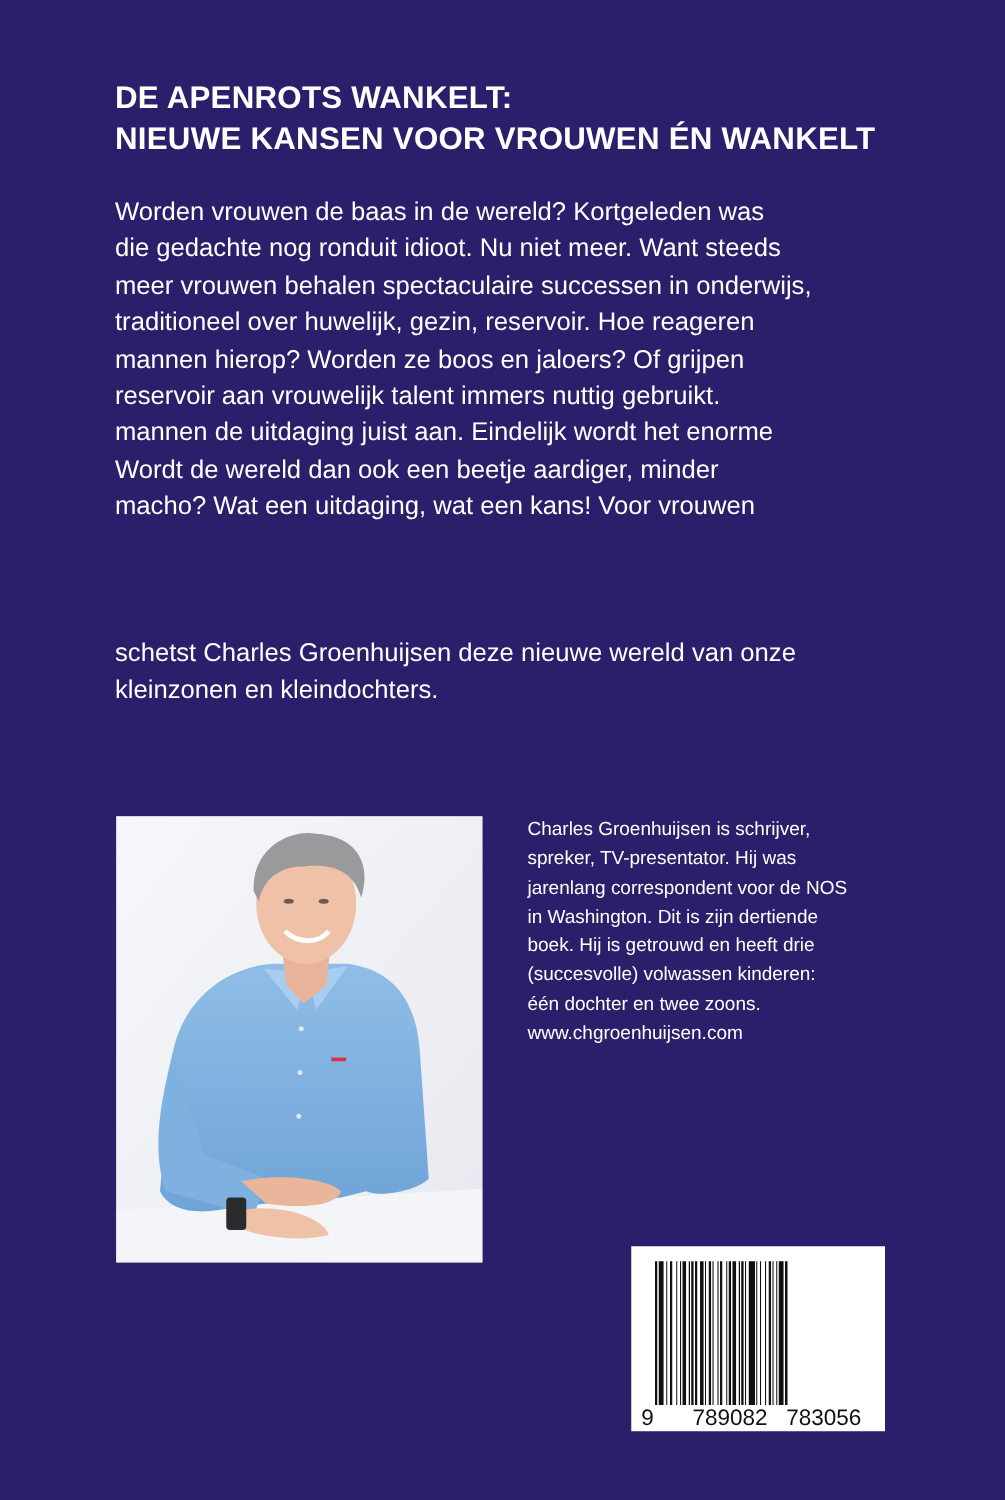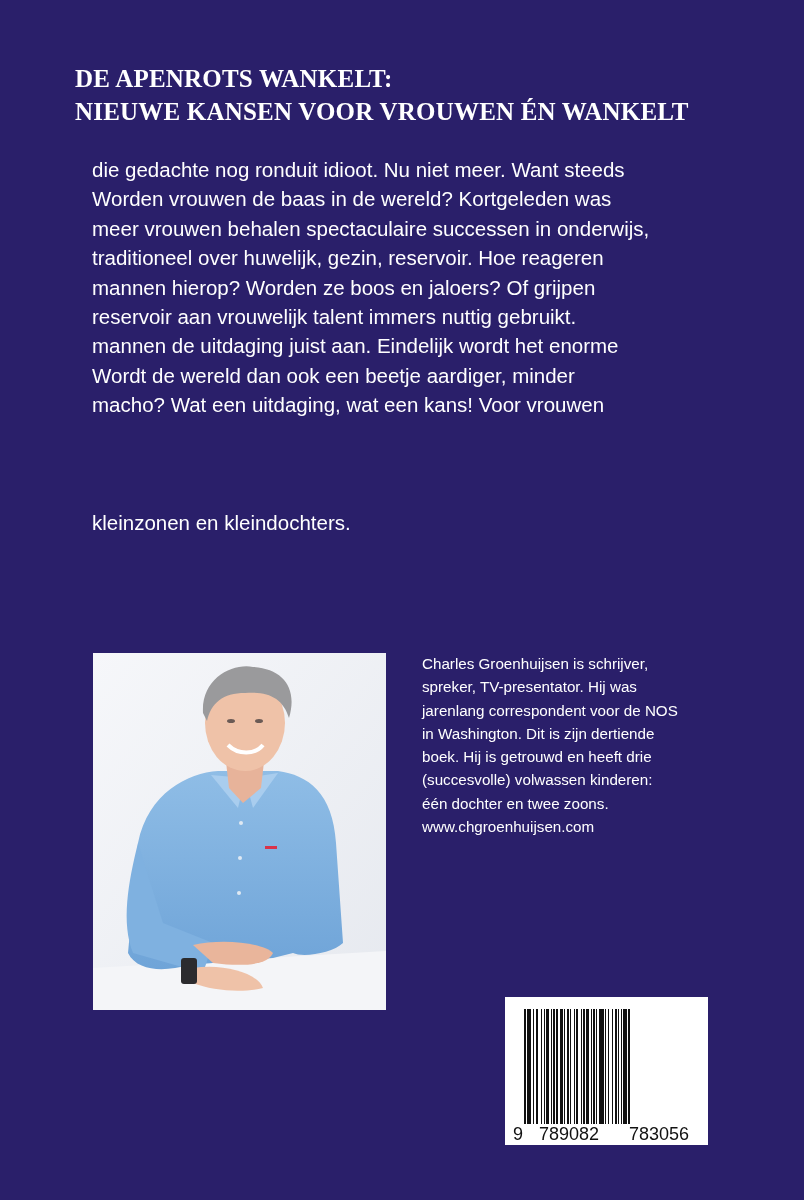"DE APENROTS WANKELT:" .title { font-family: Liberation Serif, serif -> none; left: 75px -> 92px }
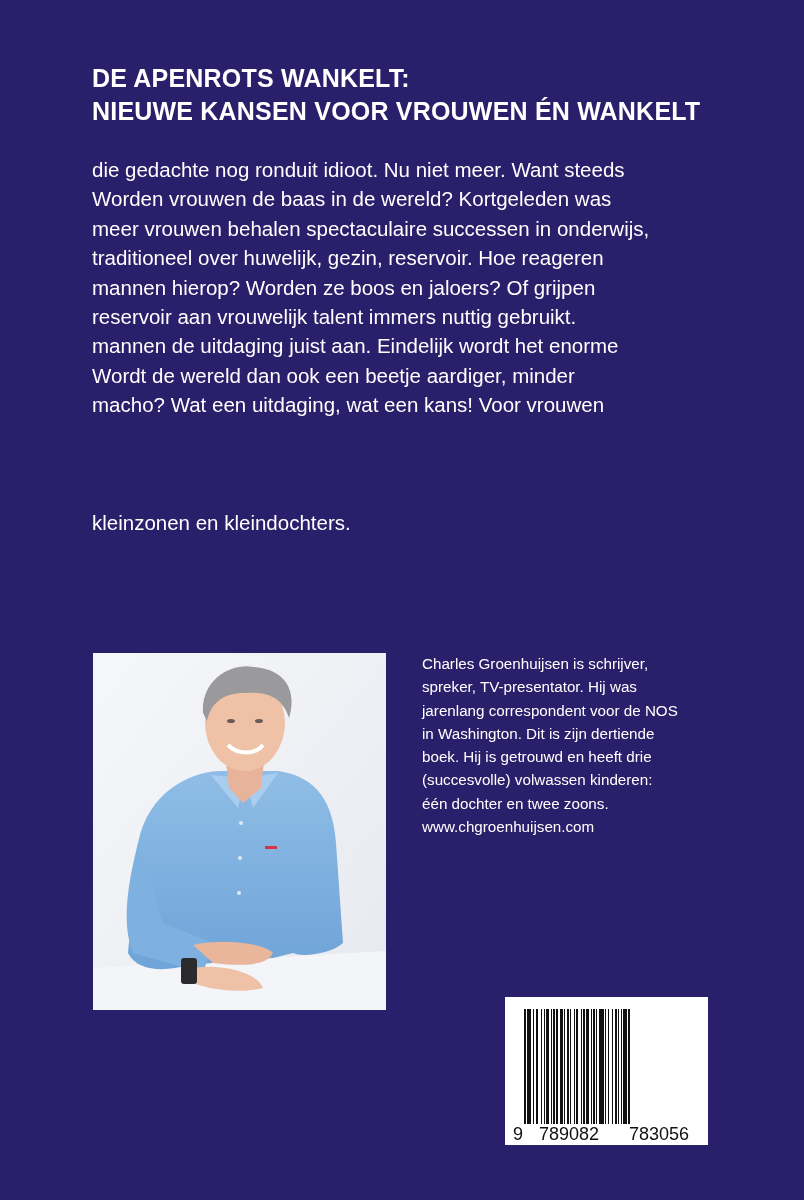"die gedachte nog ronduit idioot." div { order: before "Worden vrouwen de baas in" -> after "Worden vrouwen de baas in" }
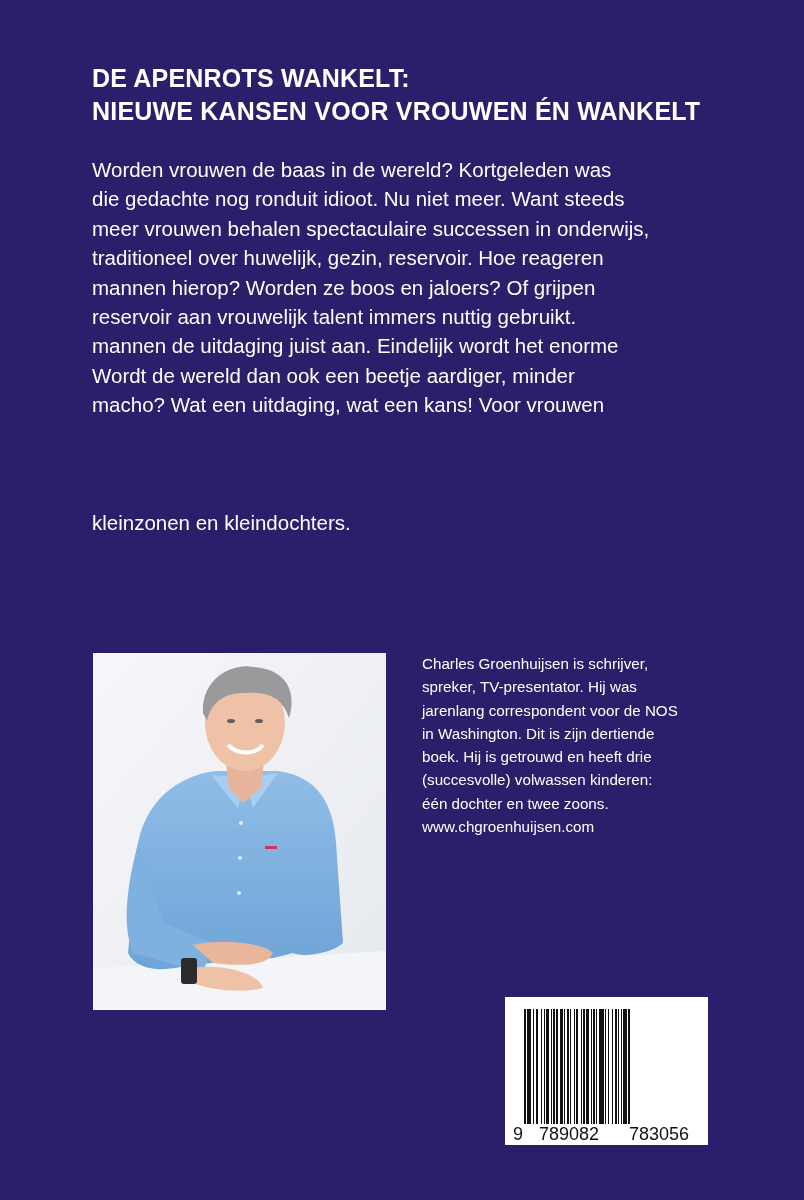"schetst Charles Groenhuijsen deze nieuwe" div { html: none -> <div>schetst Charles Groenhuijsen deze nieuwe wereld van onze</div> }
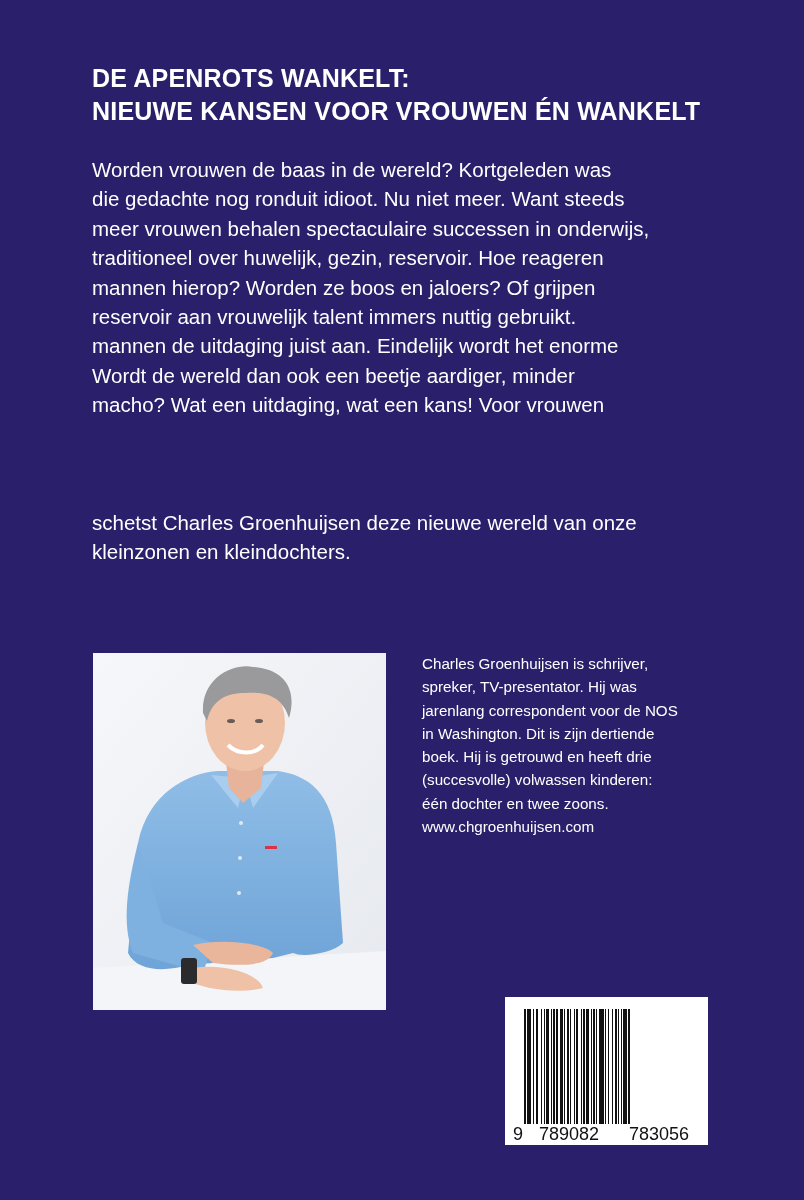"789082" .isbn .g1 { text-align: none -> center }
